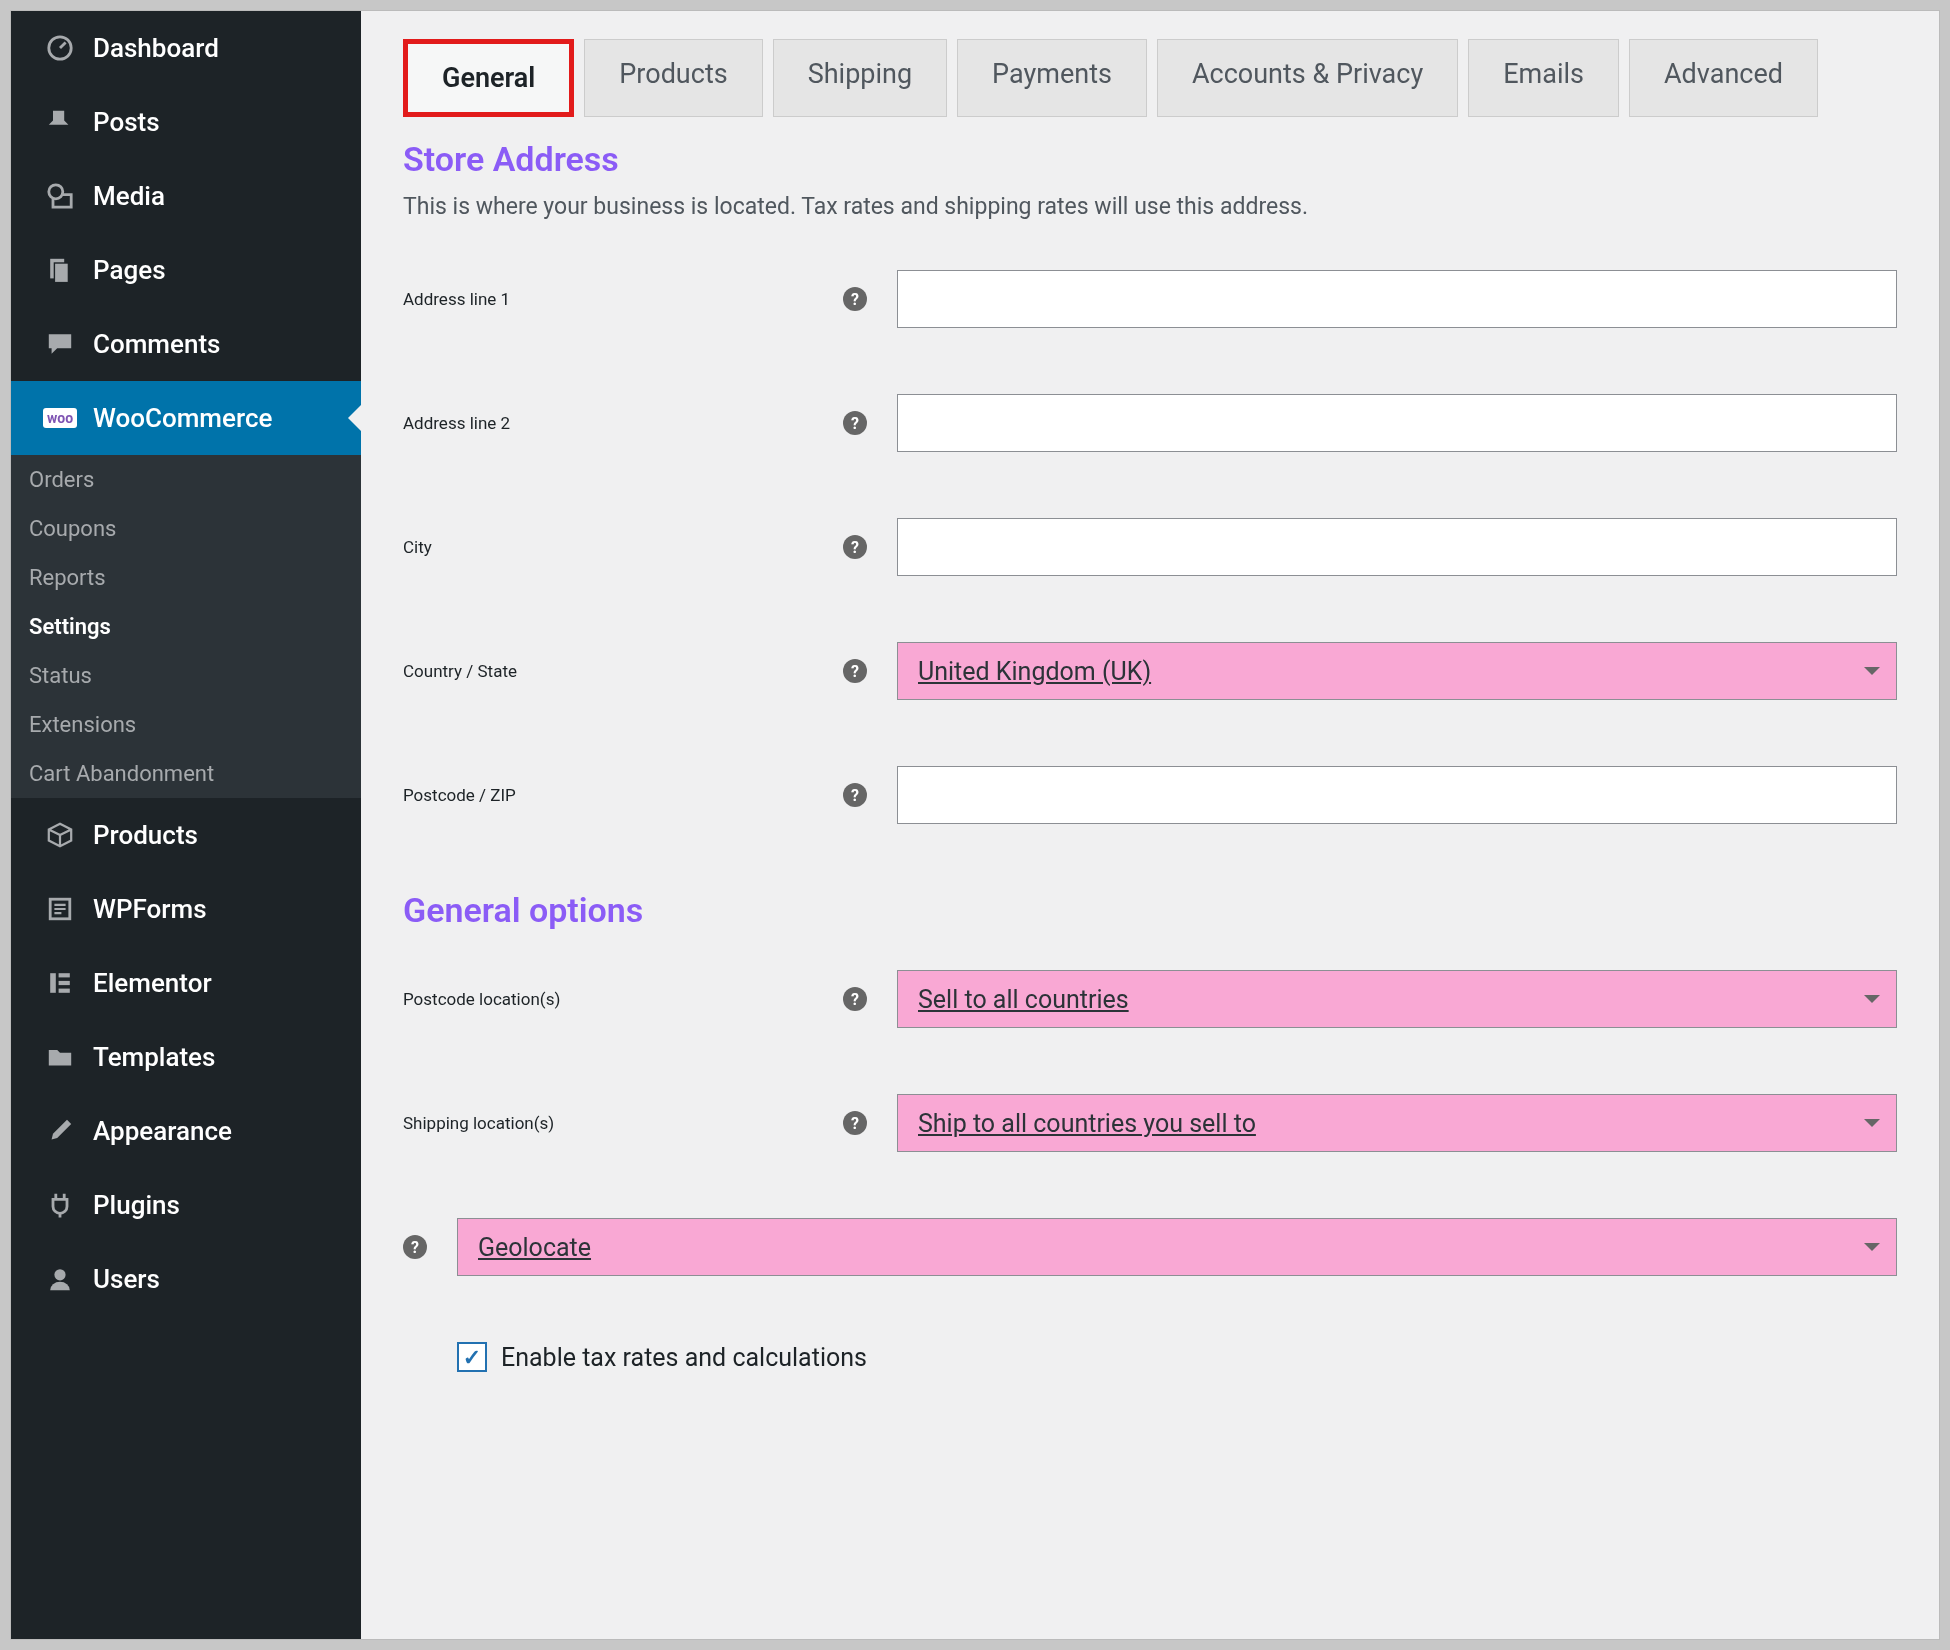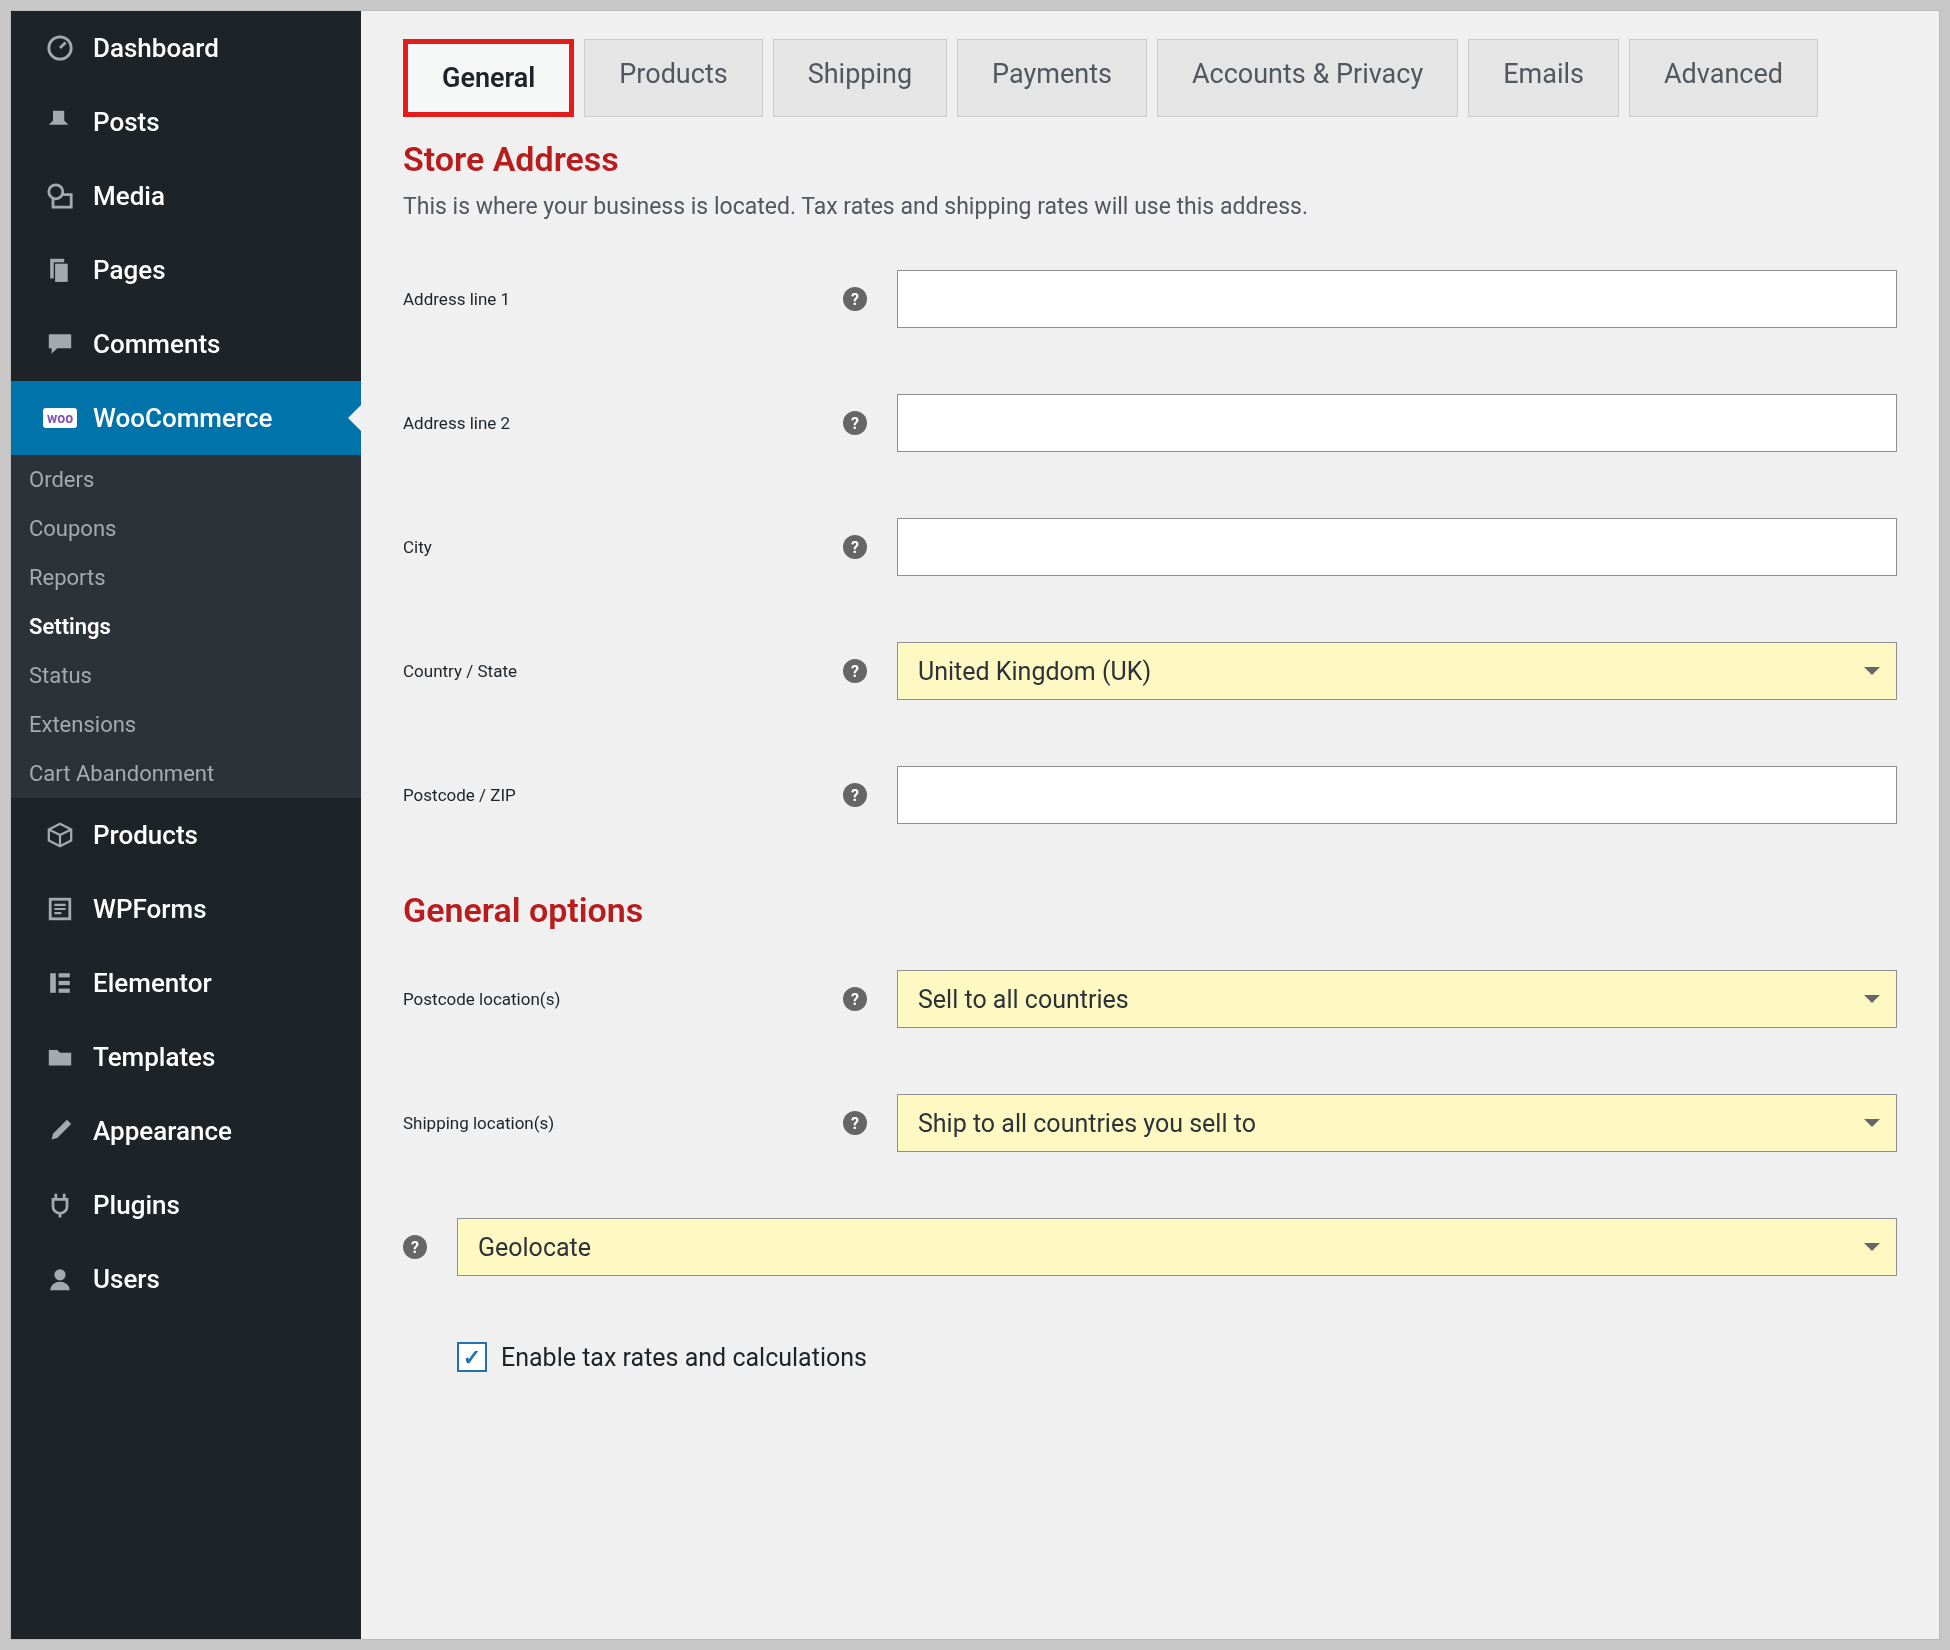"Store Address" h2.section-title { color: #b91c1c -> #8b5cf6 }
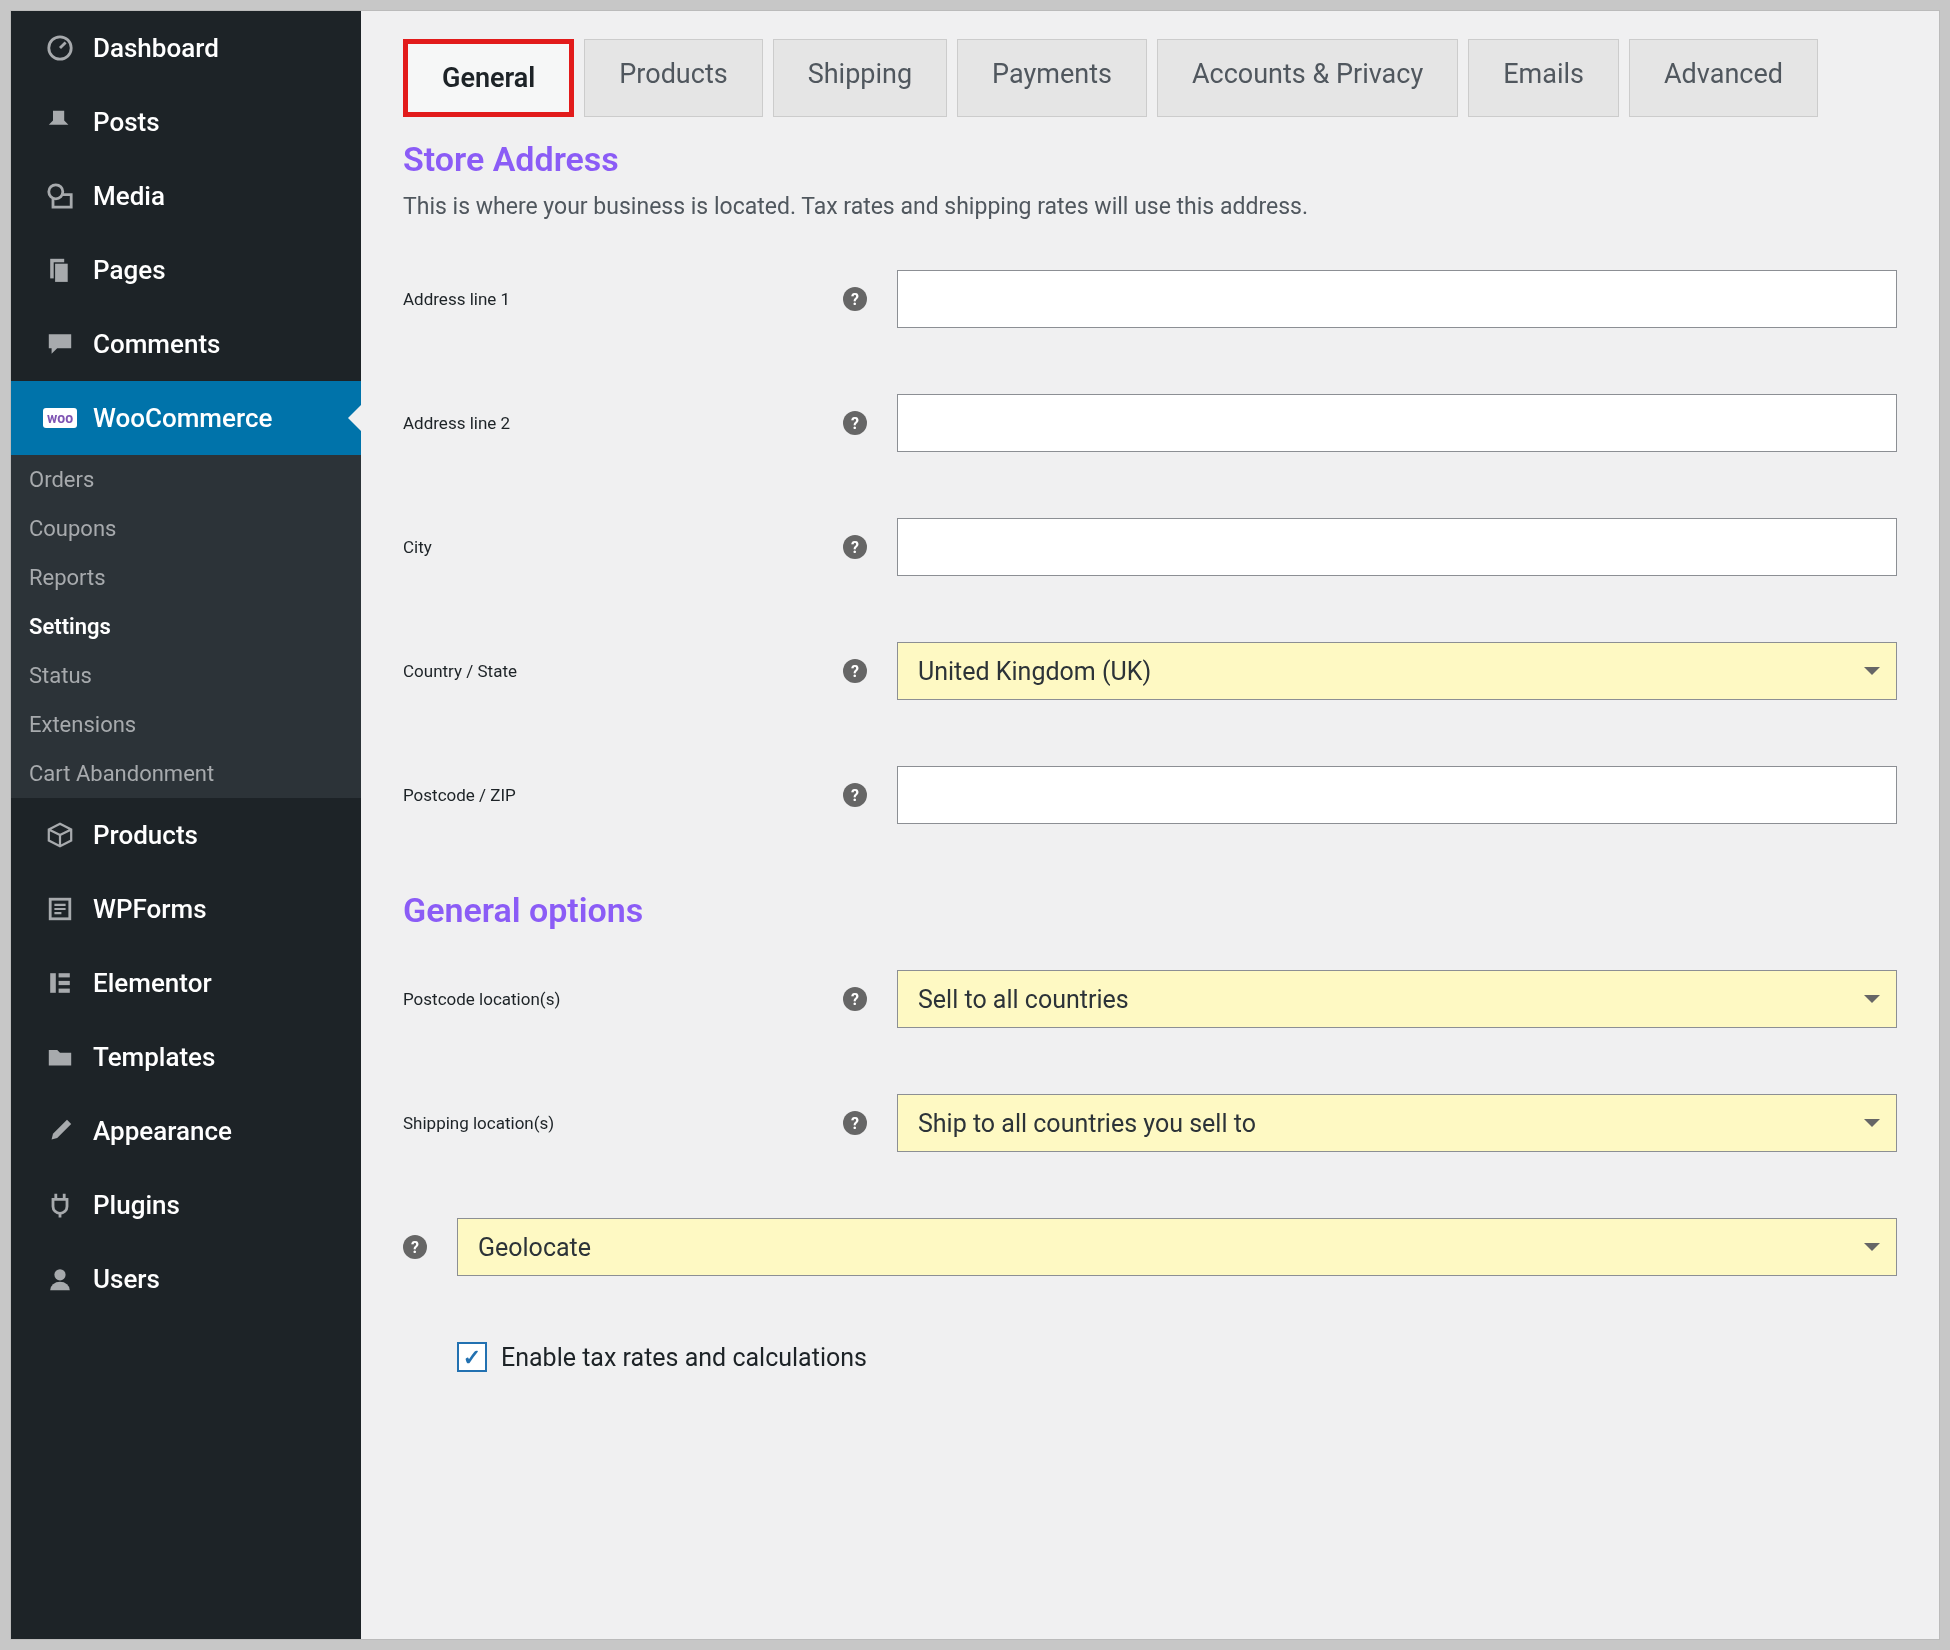"United Kingdom (UK)" .select { background: #fef9c3 -> #f9a8d4; text-decoration: none -> underline }
